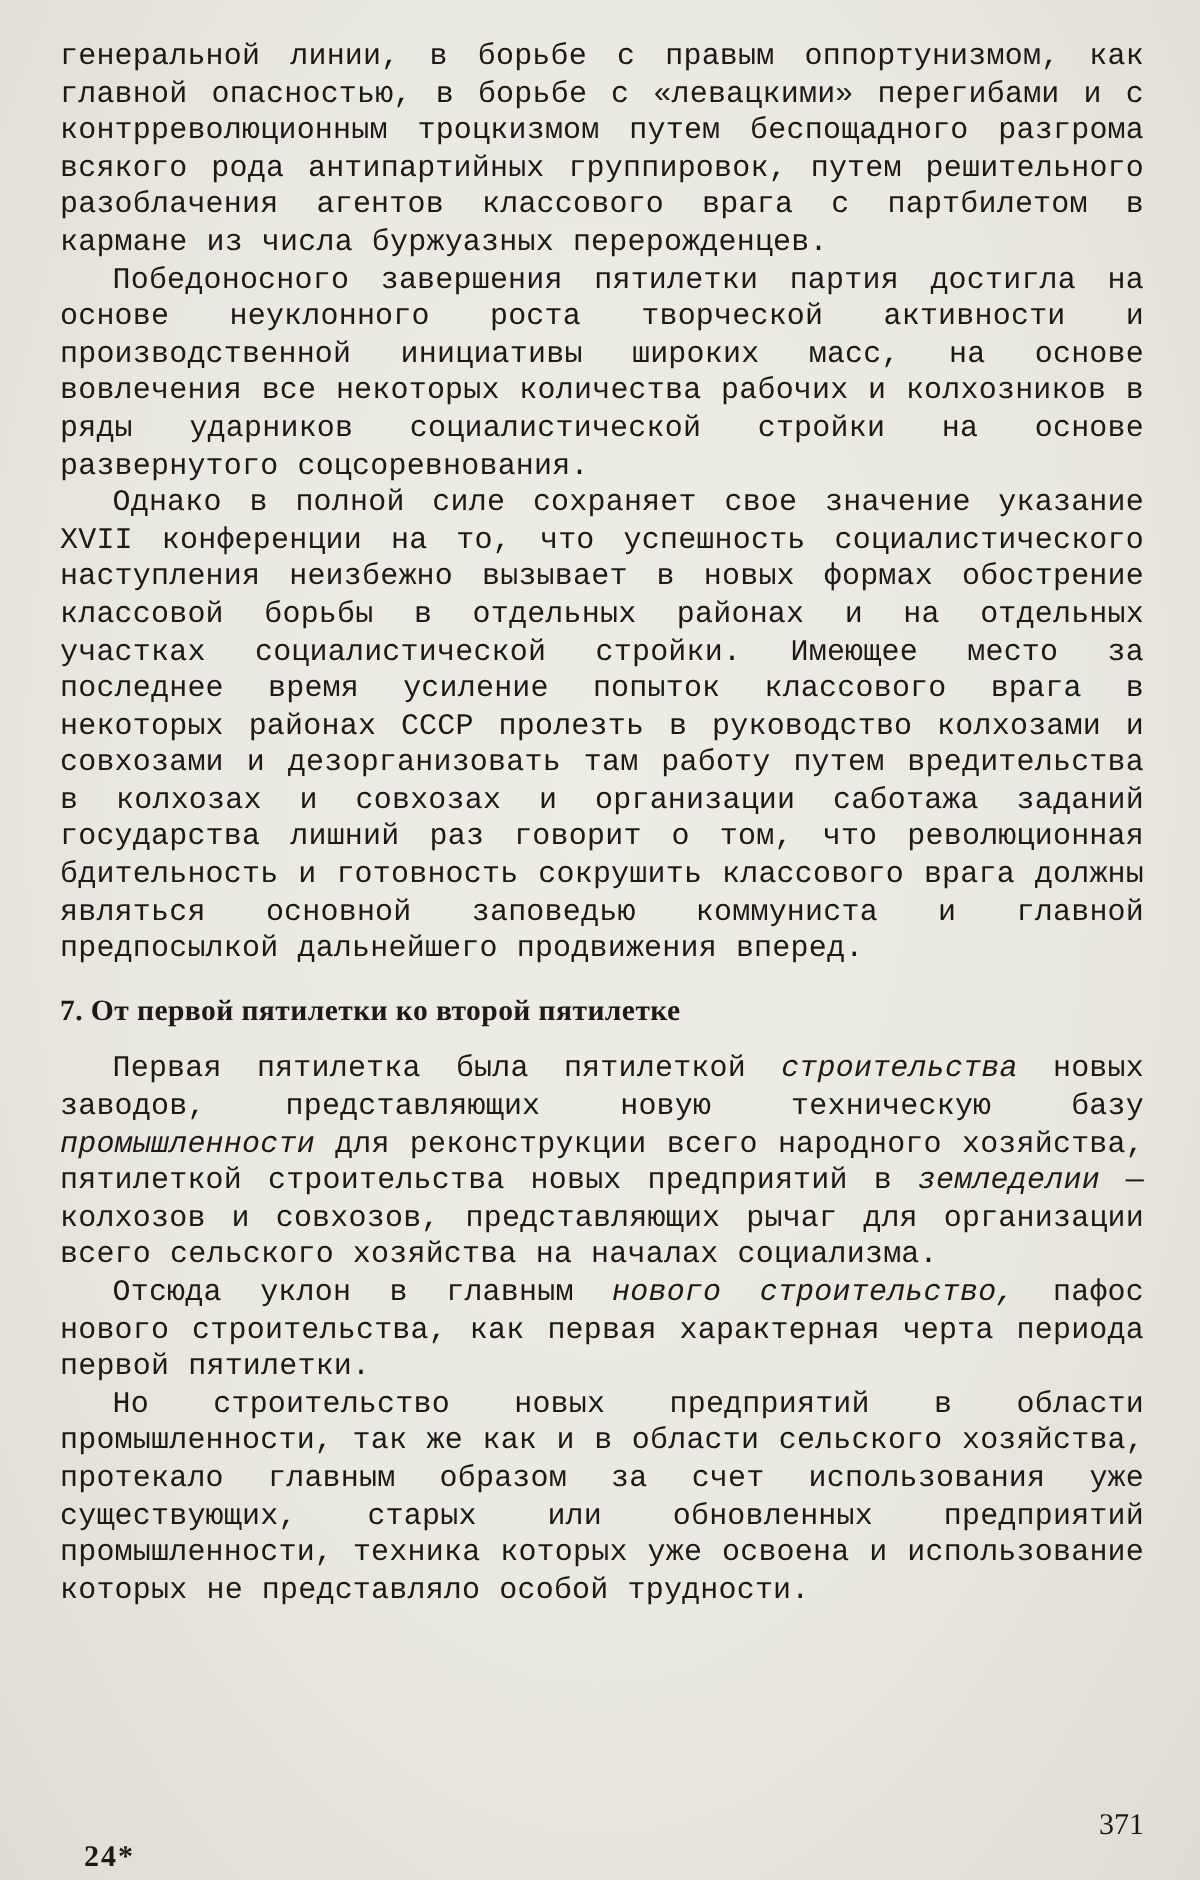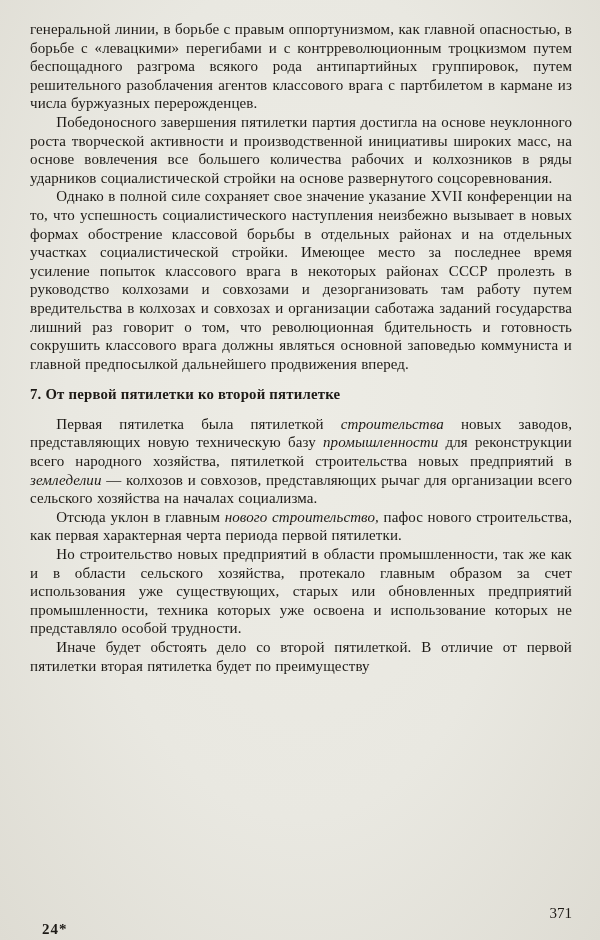"генеральной линии, в борьбе с" .para { font-family: none -> Liberation Mono, monospace }
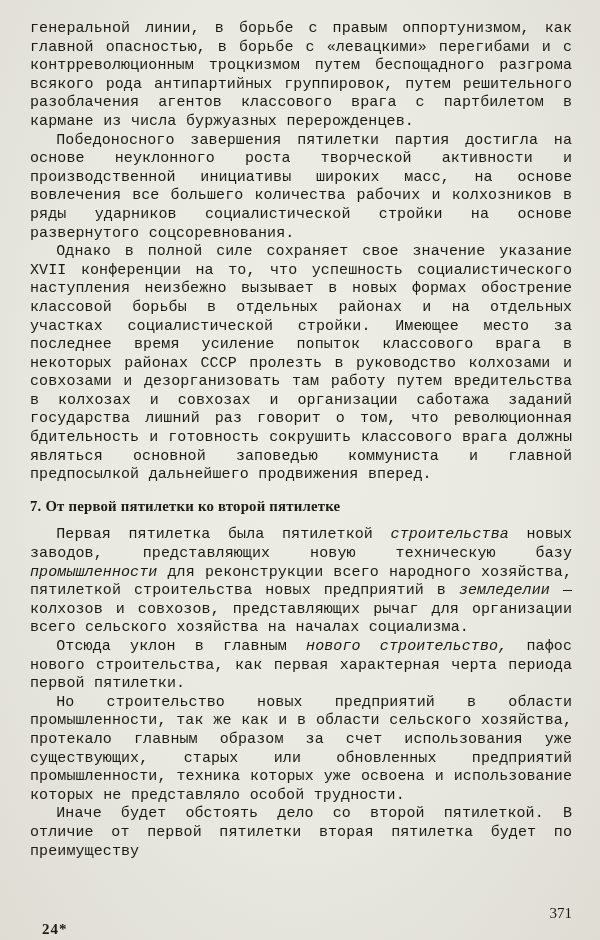"Победоносного завершения пятилетки" span.run { text: большего -> некоторых }
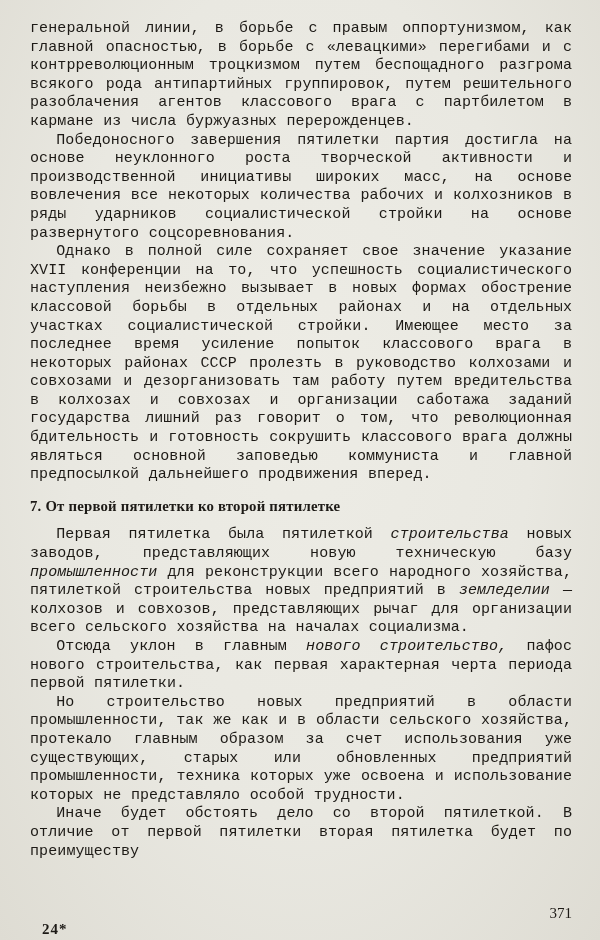"Иначе будет обстоять дело со" p.para { html: <p><span>Иначе будет обстоять дело со второй пятилеткой. В отличие от первой пятилетки вторая пятилетка будет по преимуществу</span></p> -> none }
